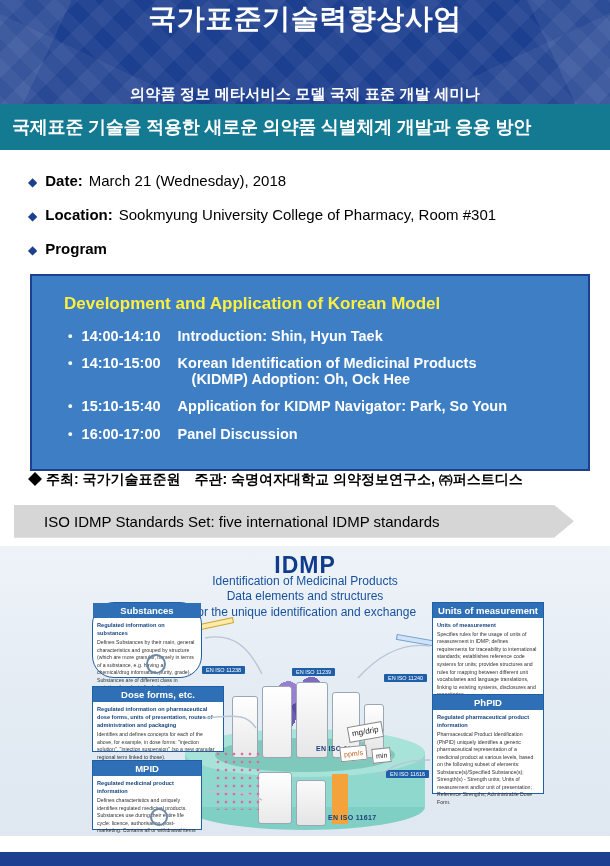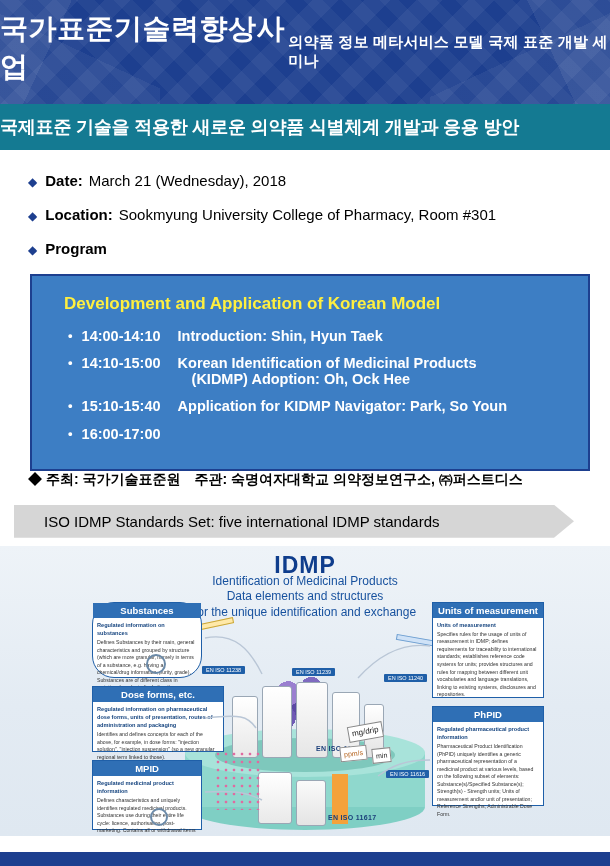"국가표준기술력향상사업" .header { flex-direction: row -> column }
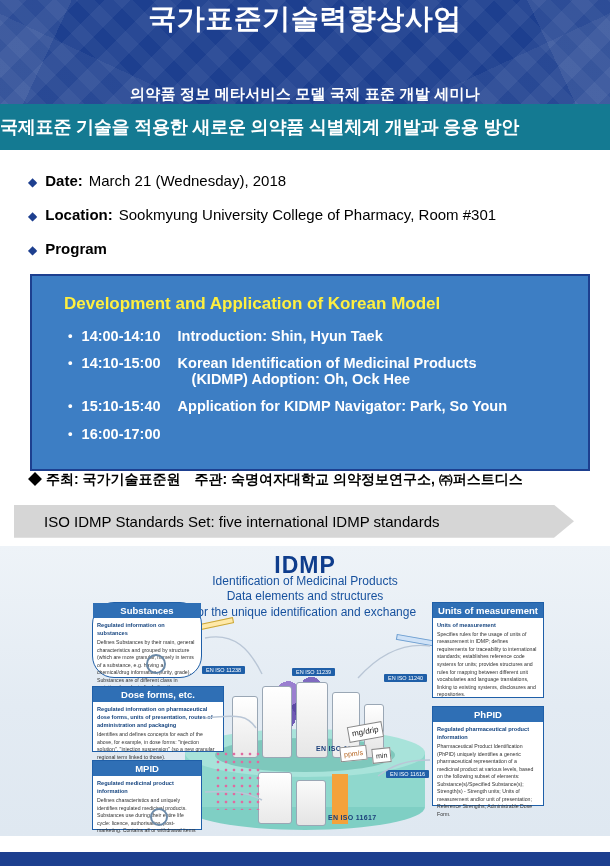"국제표준 기술을 적용한 새로운 의약품" .teal-band { padding-left: none -> 12px }
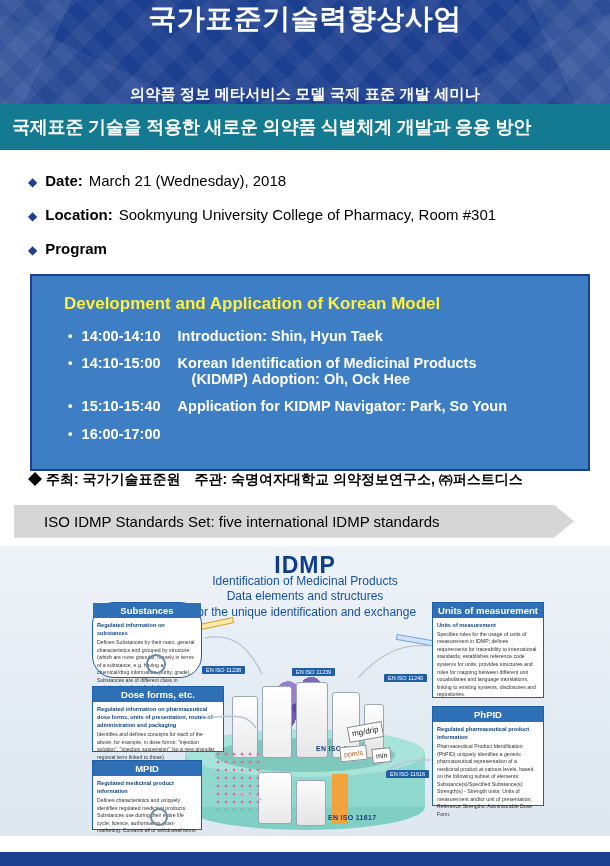"Panel Discussion" span.pitem-desc { html: none -> <span>Panel Discussion</span> }
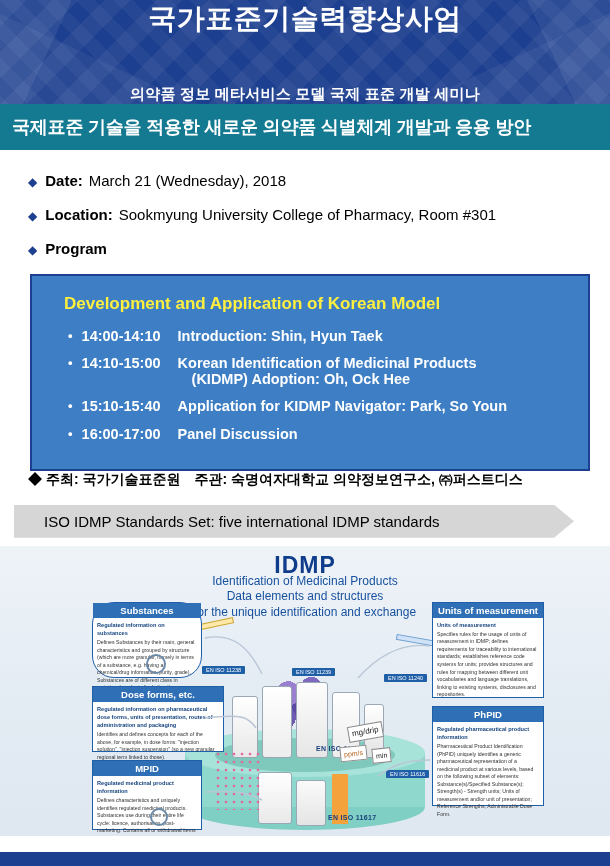"PhPID" div.fig-box { top: 160px -> 148px }
